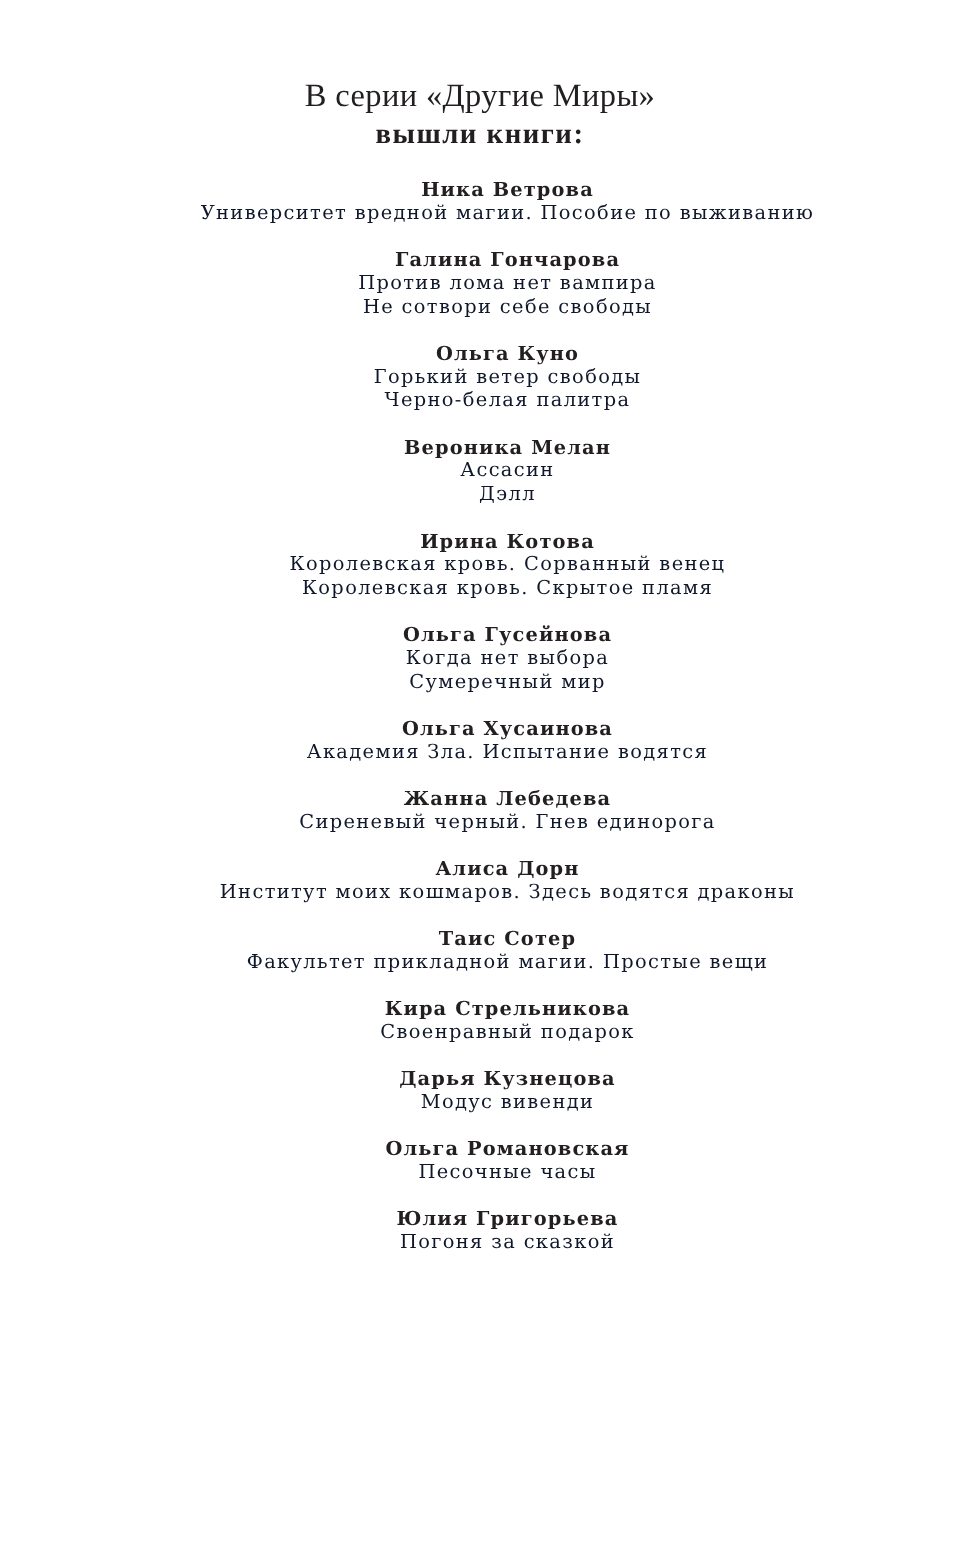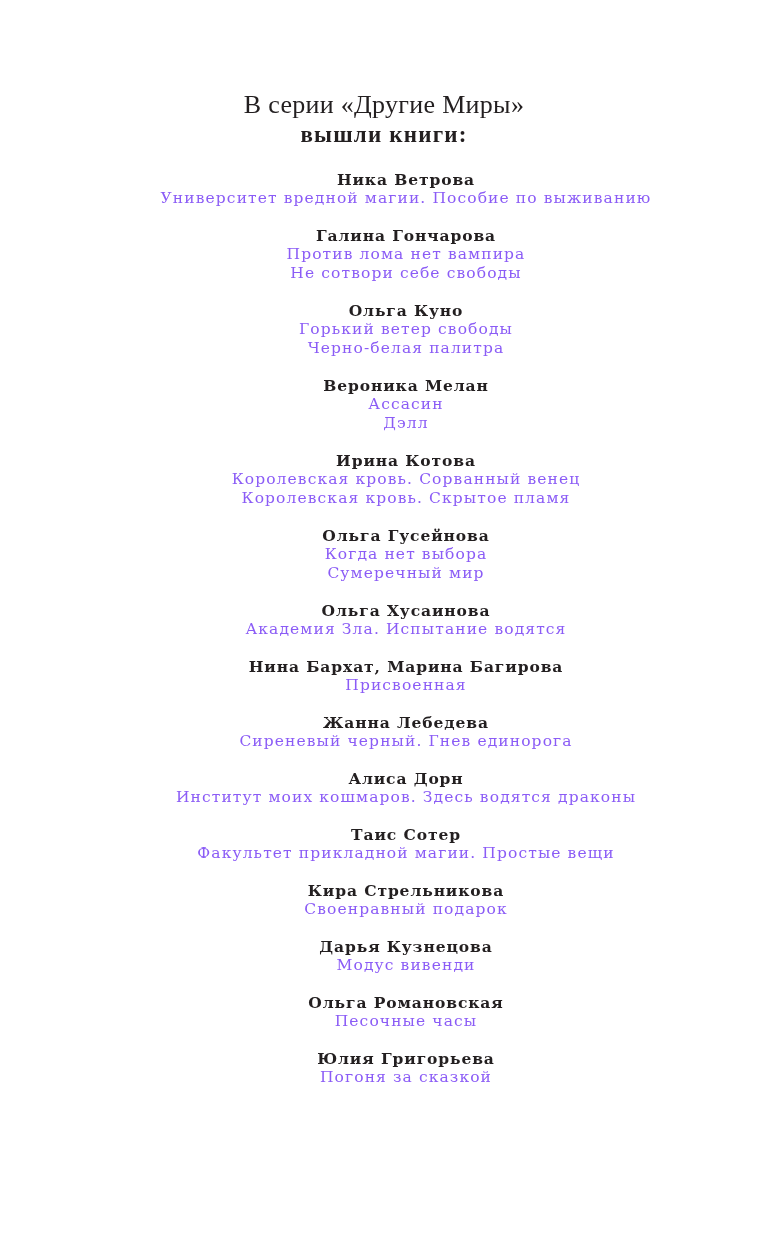"В серии «Другие Миры»" .header { margin-top: 90px -> 62px }
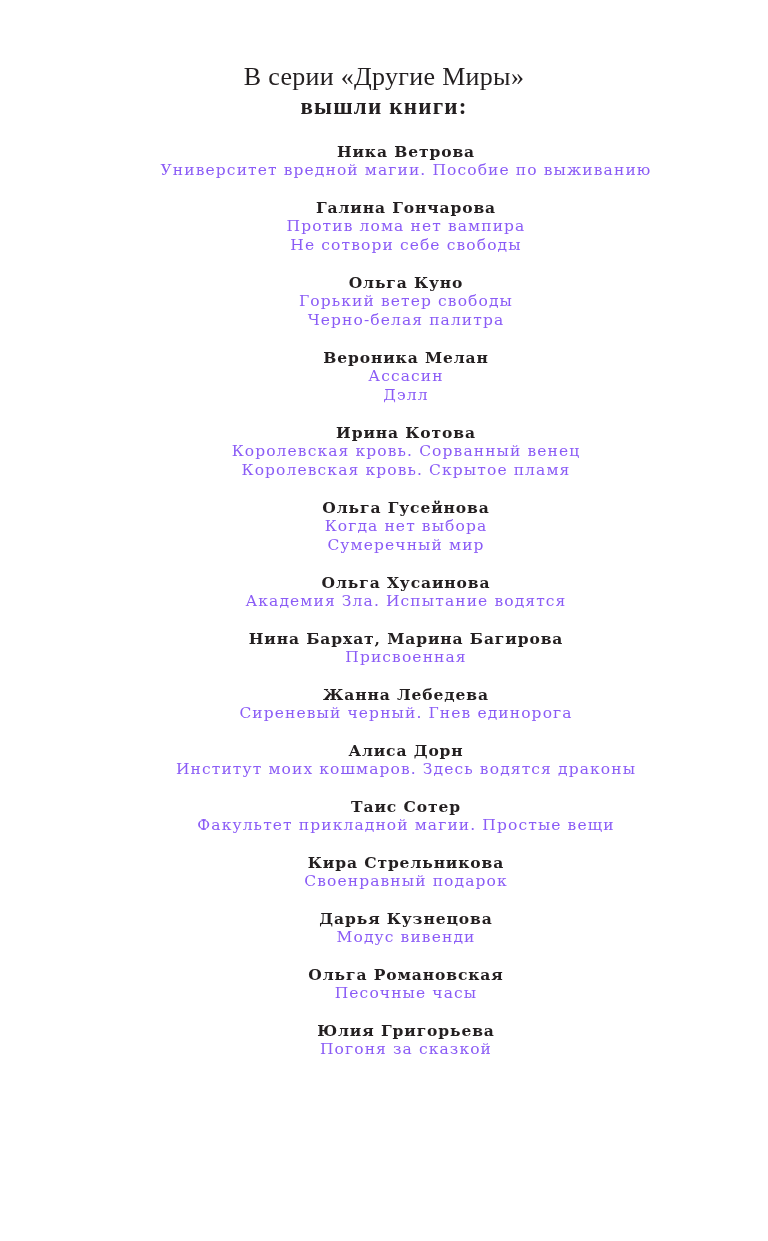"Университет вредной магии. Пособие по" .book { color: #8b5cf6 -> #0f172a }
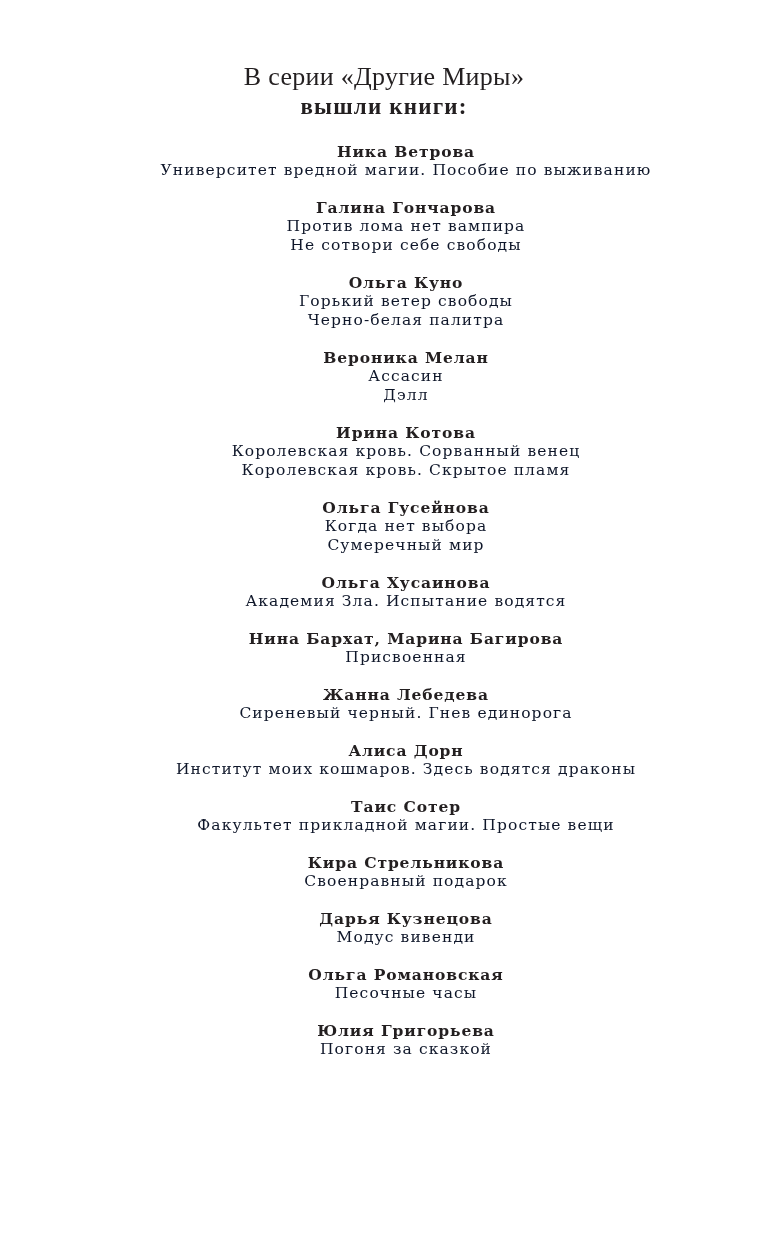"Нина Бархат, Марина Багирова" div.entry { html: <div> <div>Нина Бархат, Марина Багирова</div> <div>Присвоенная</div> </div> -> none }
